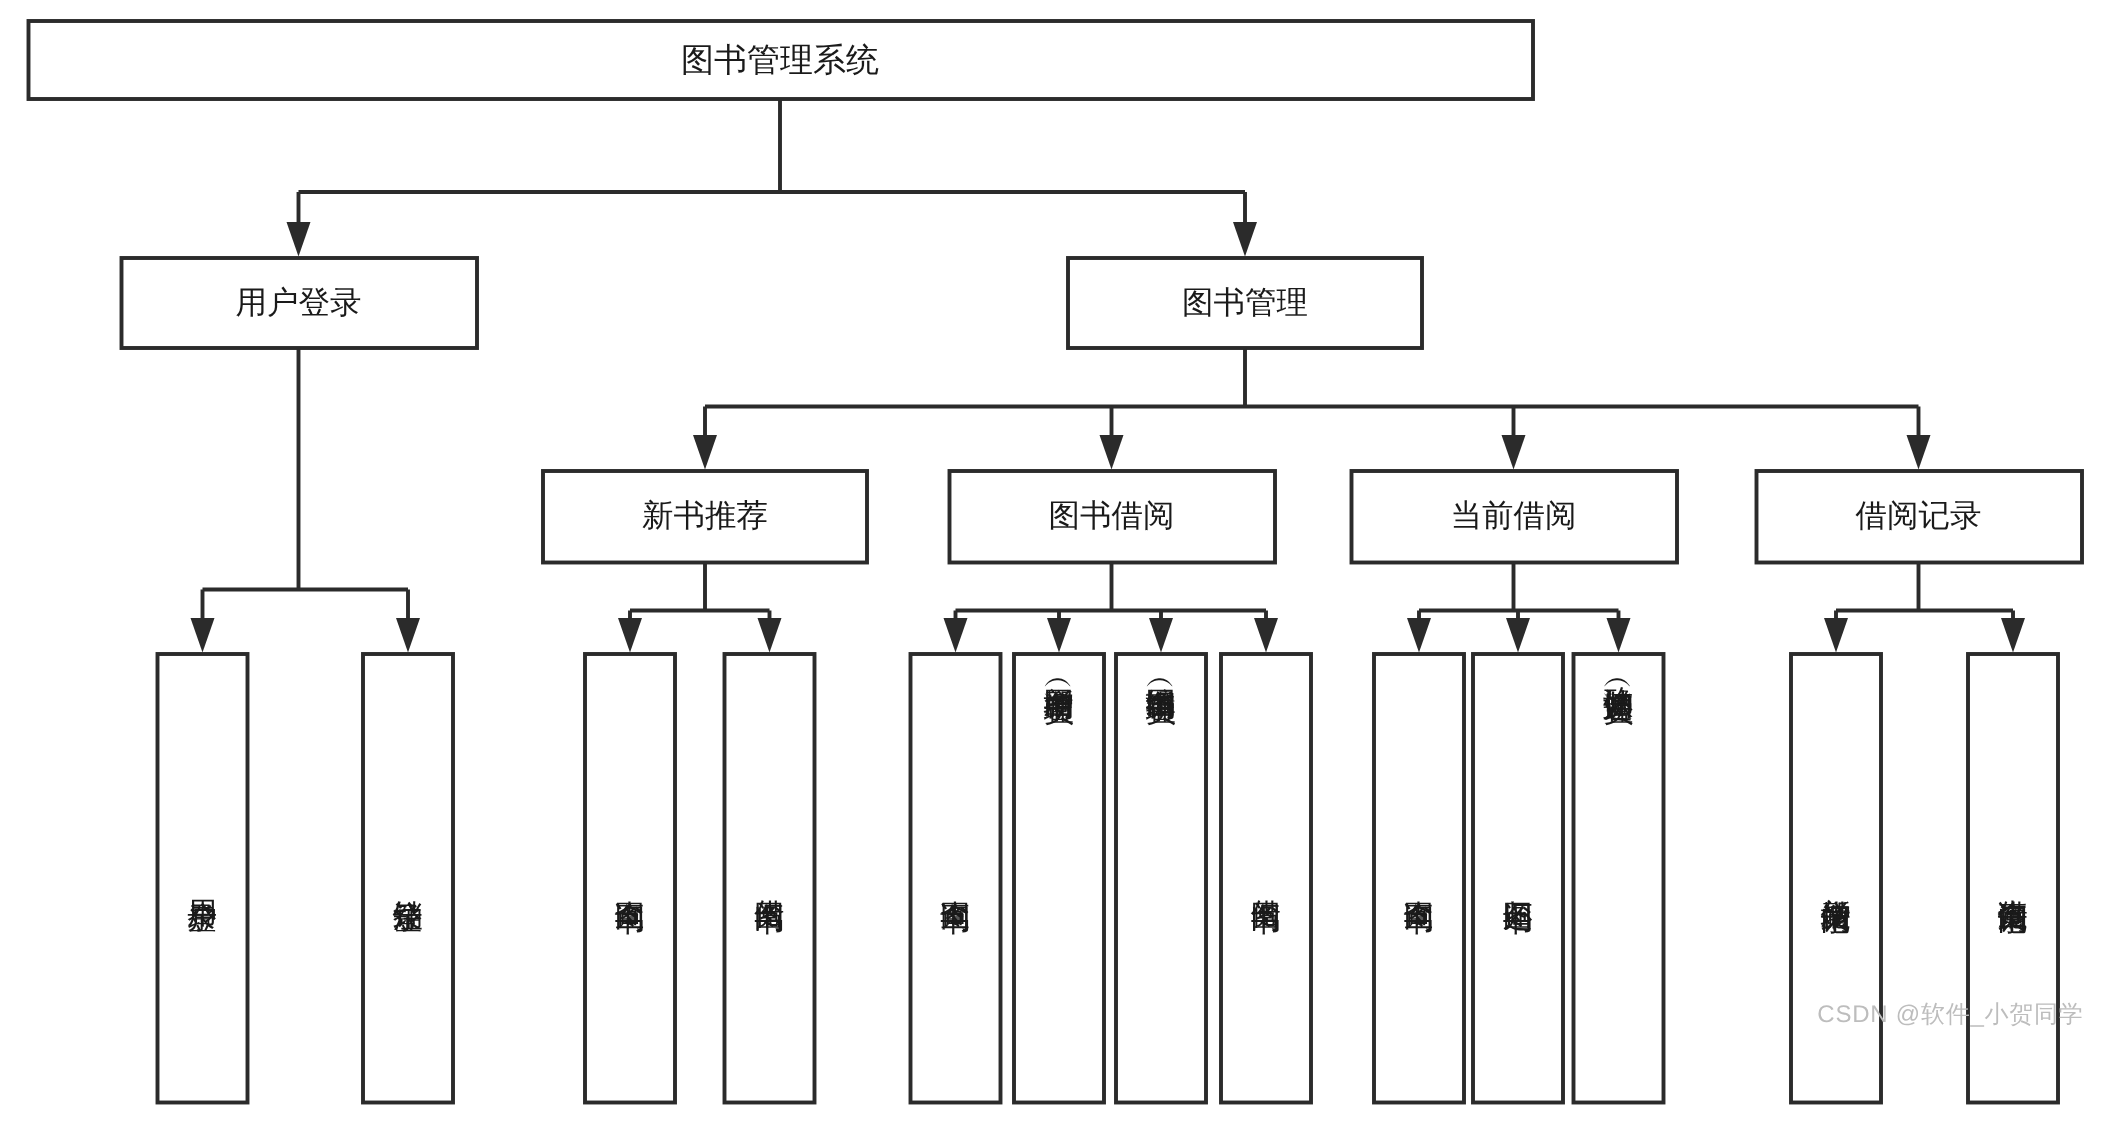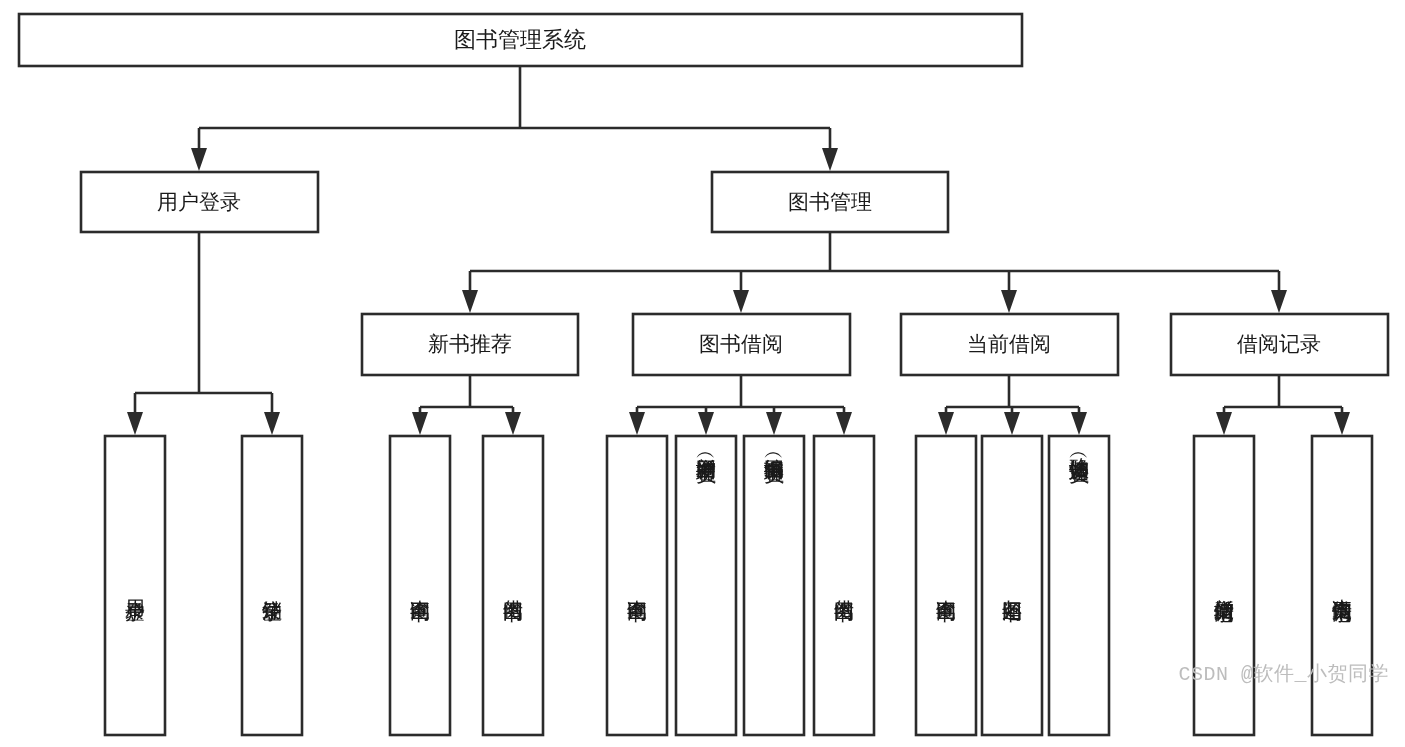"CSDN @软件_小贺同学" .watermark { font-family: Liberation Mono, monospace -> Liberation Sans, sans-serif; font-size: 20px -> 16px }
